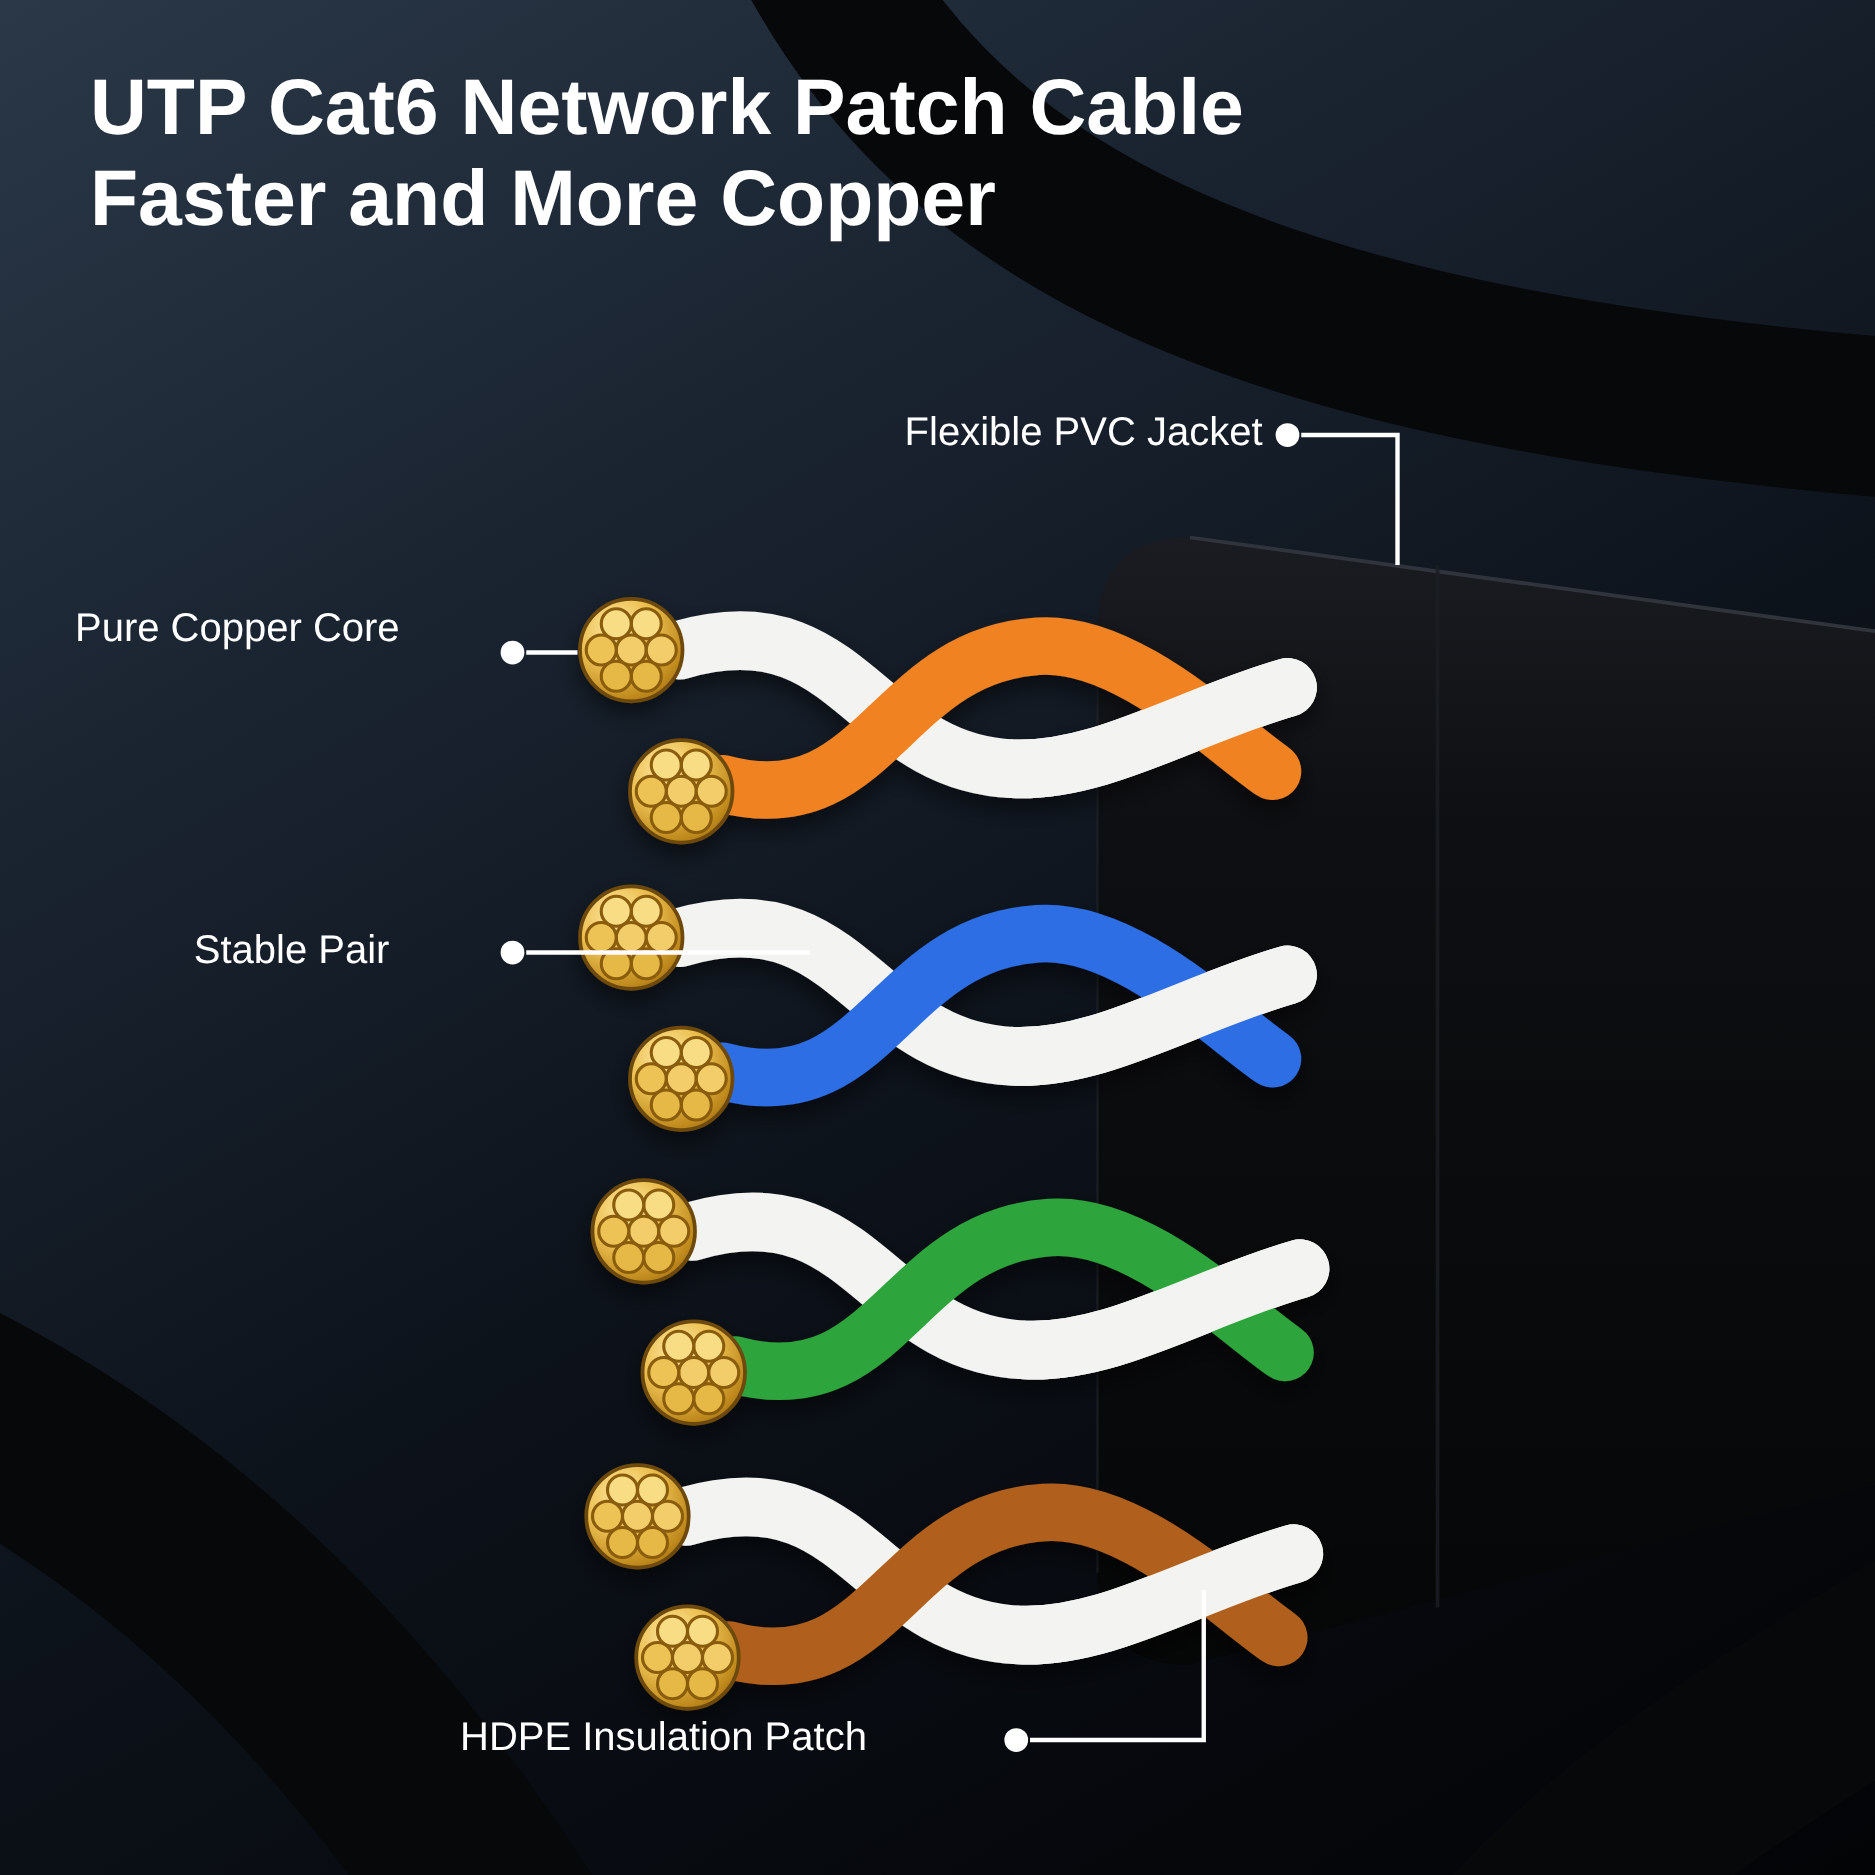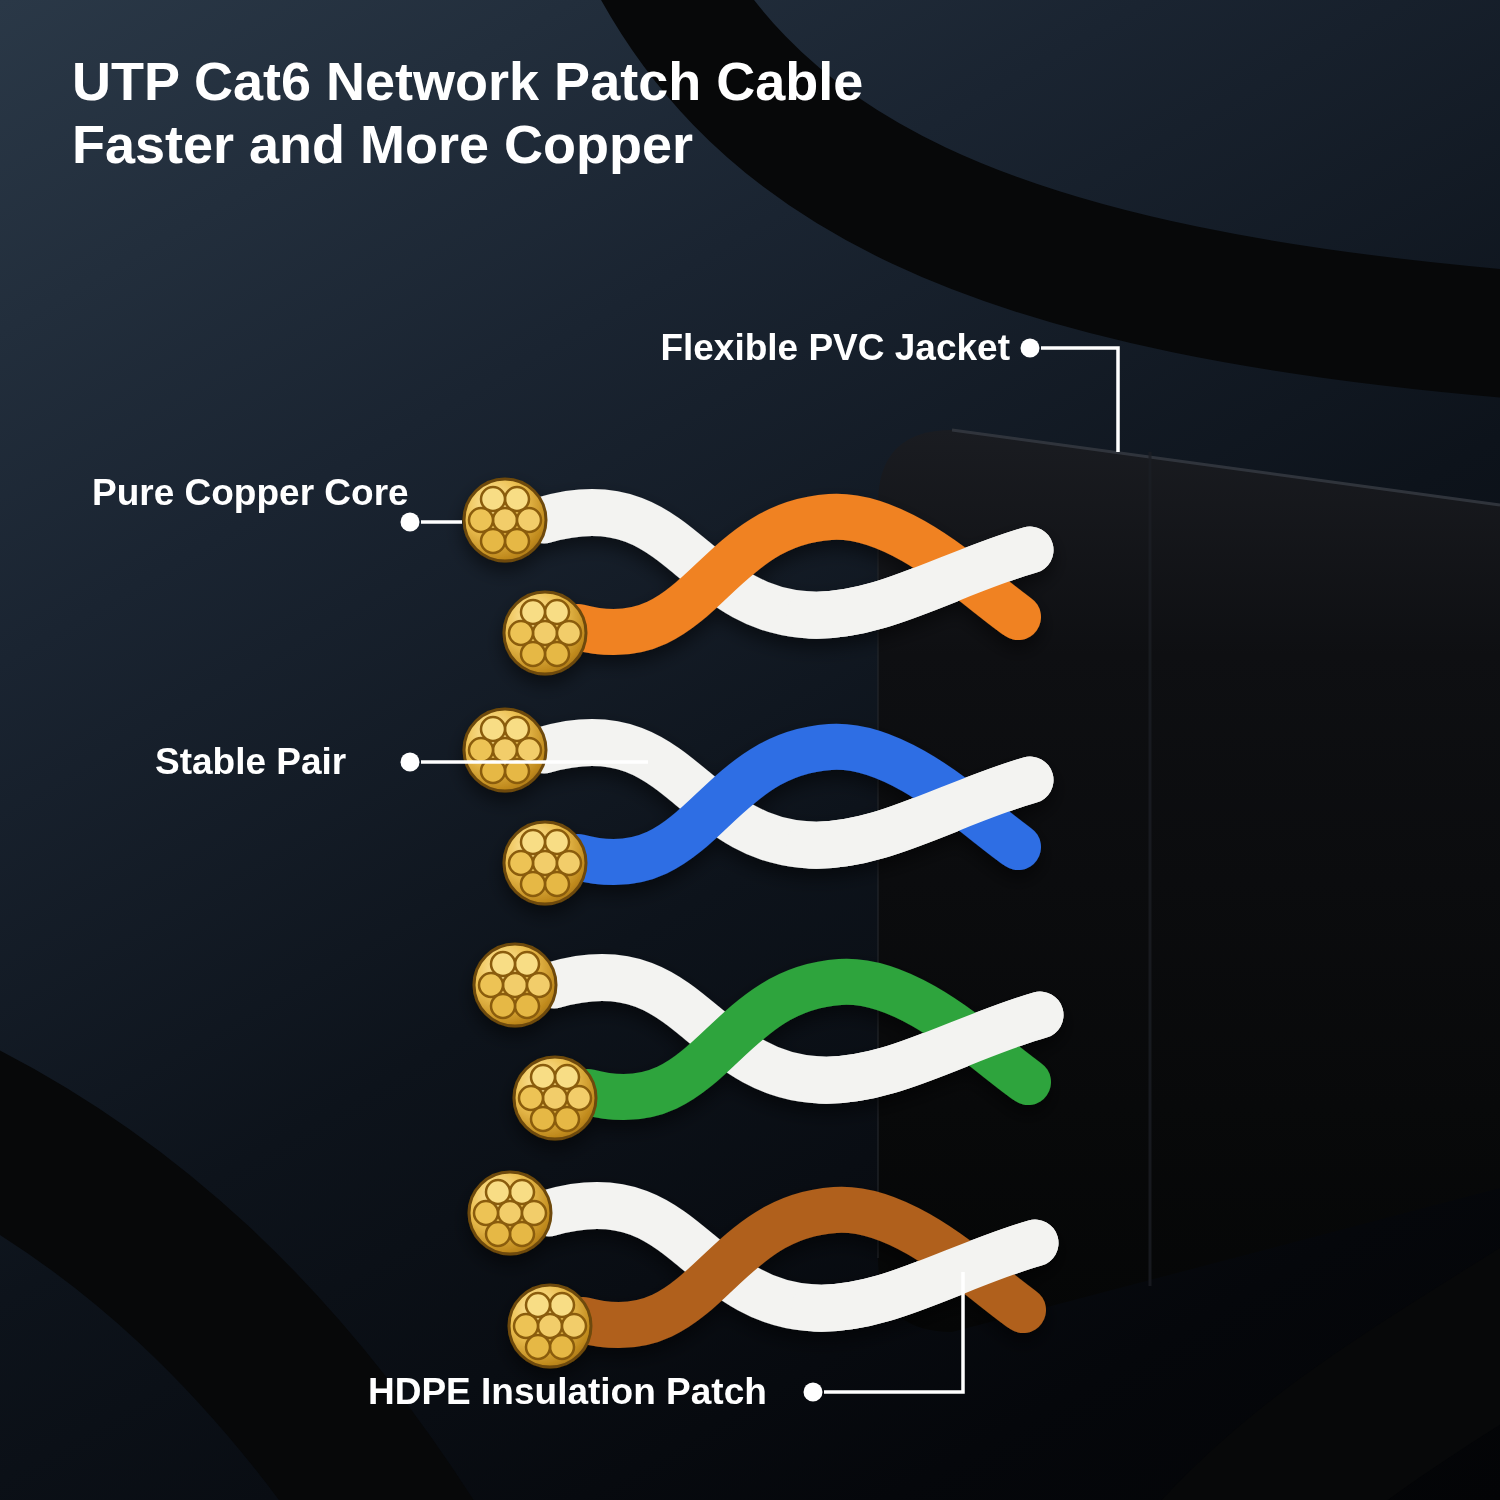"UTP Cat6 Network Patch Cable" .title { font-size: 54px -> 63px }
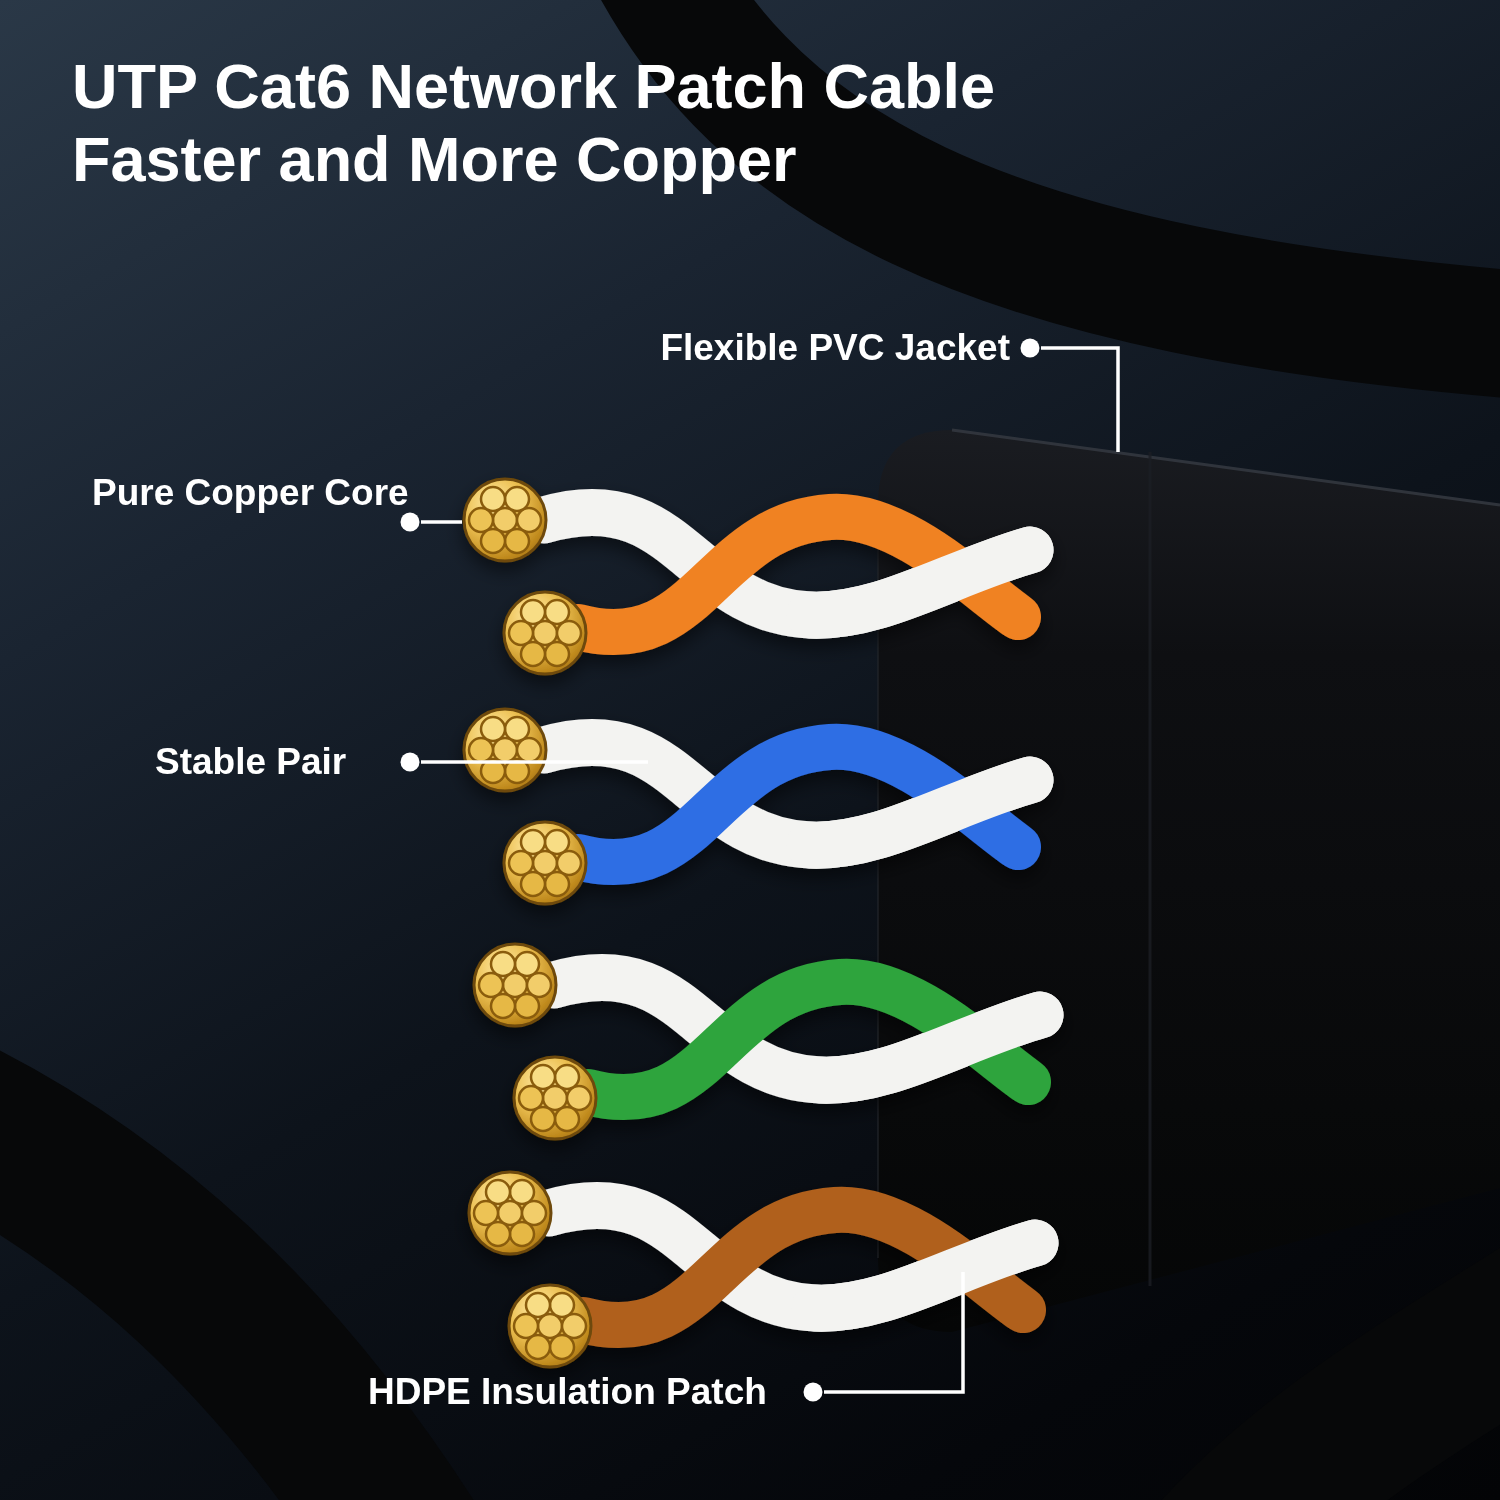"Flexible PVC Jacket" .callout { font-size: 37px -> 32px; font-weight: 700 -> 400 }
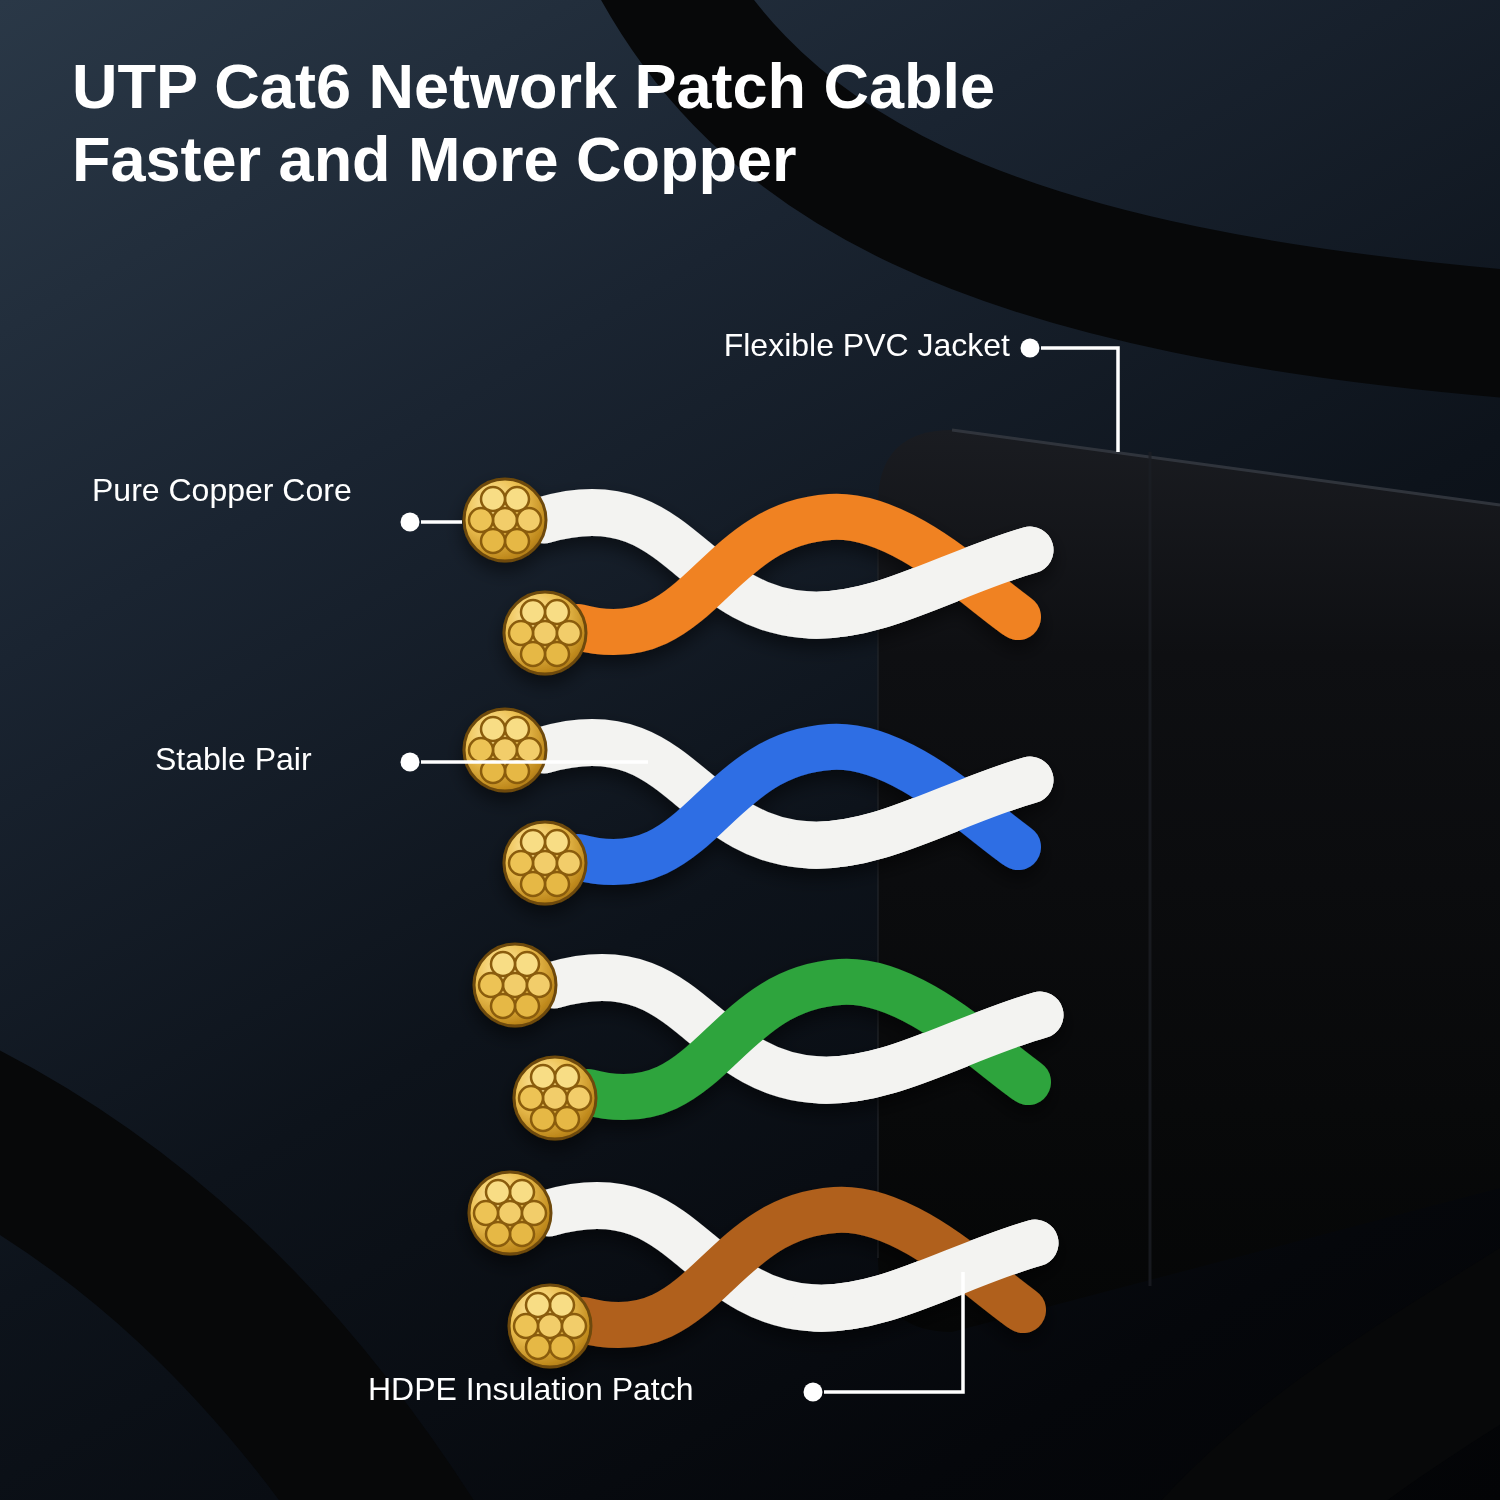"Pure Copper Core" #lbl-copper { margin-left: 32px -> none; top: 471px -> 483px }
